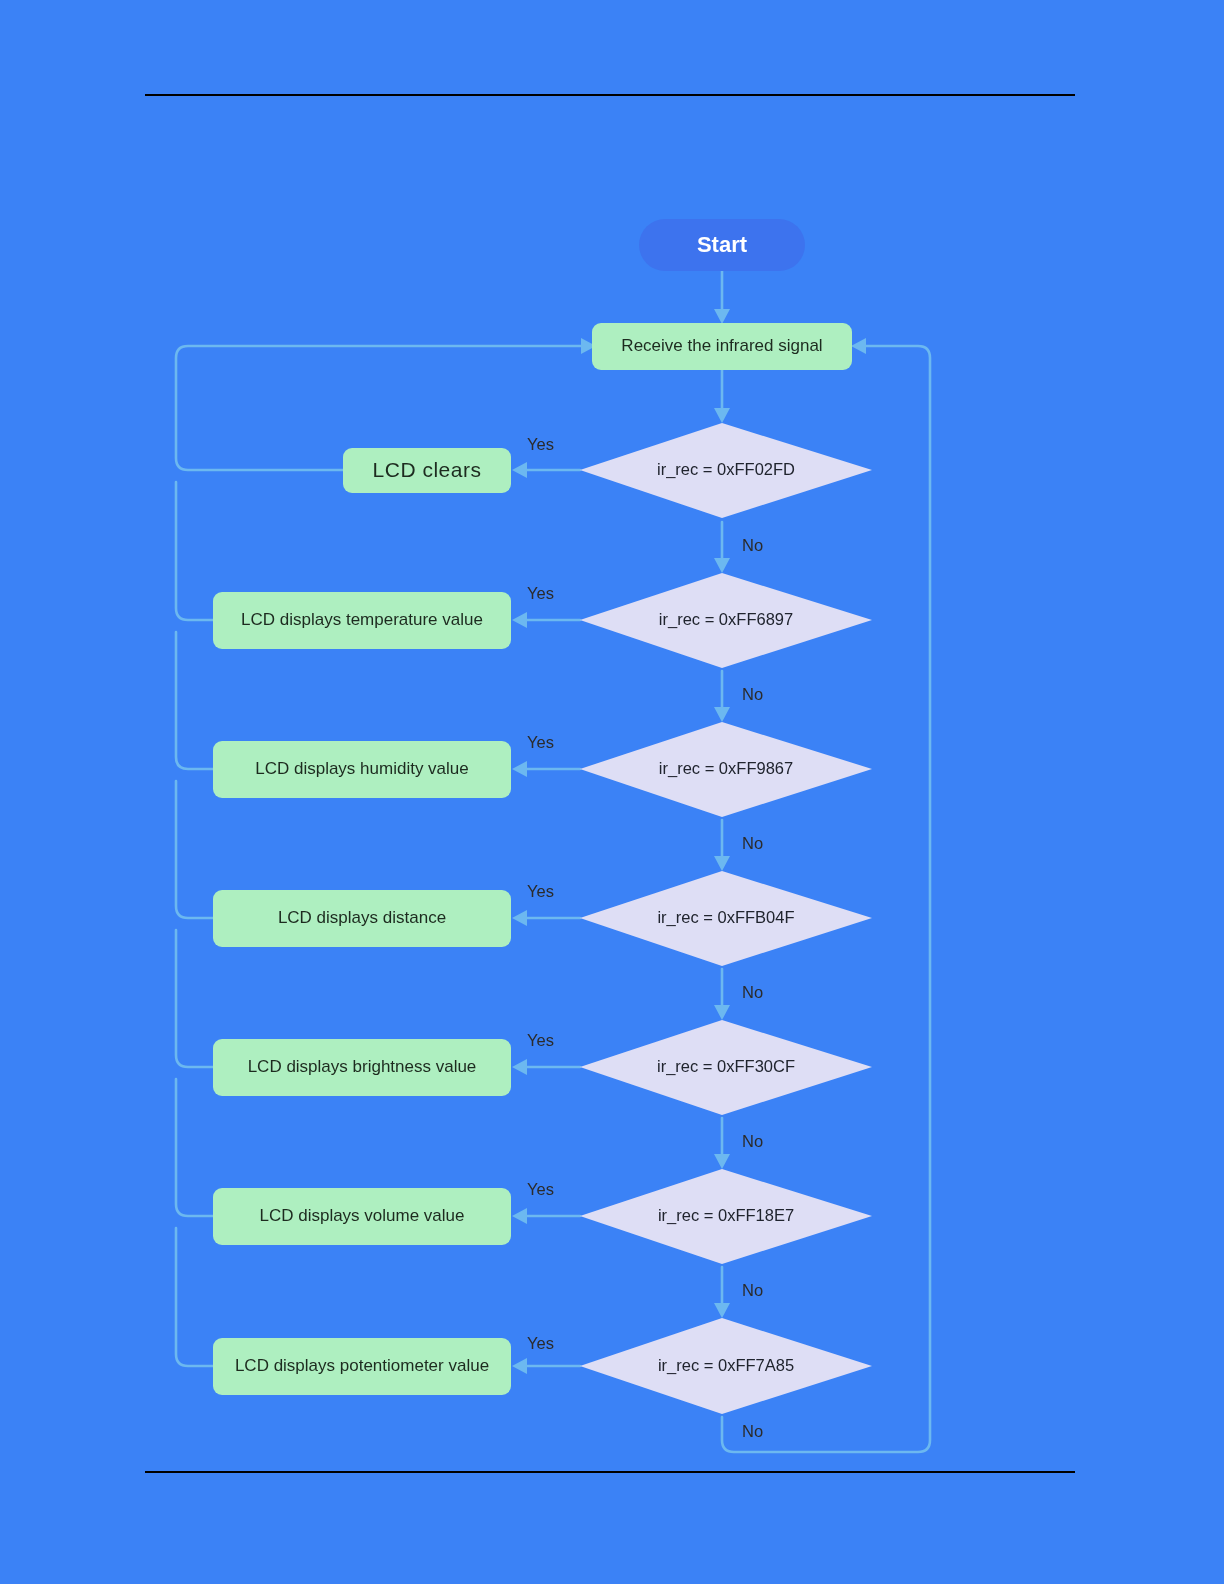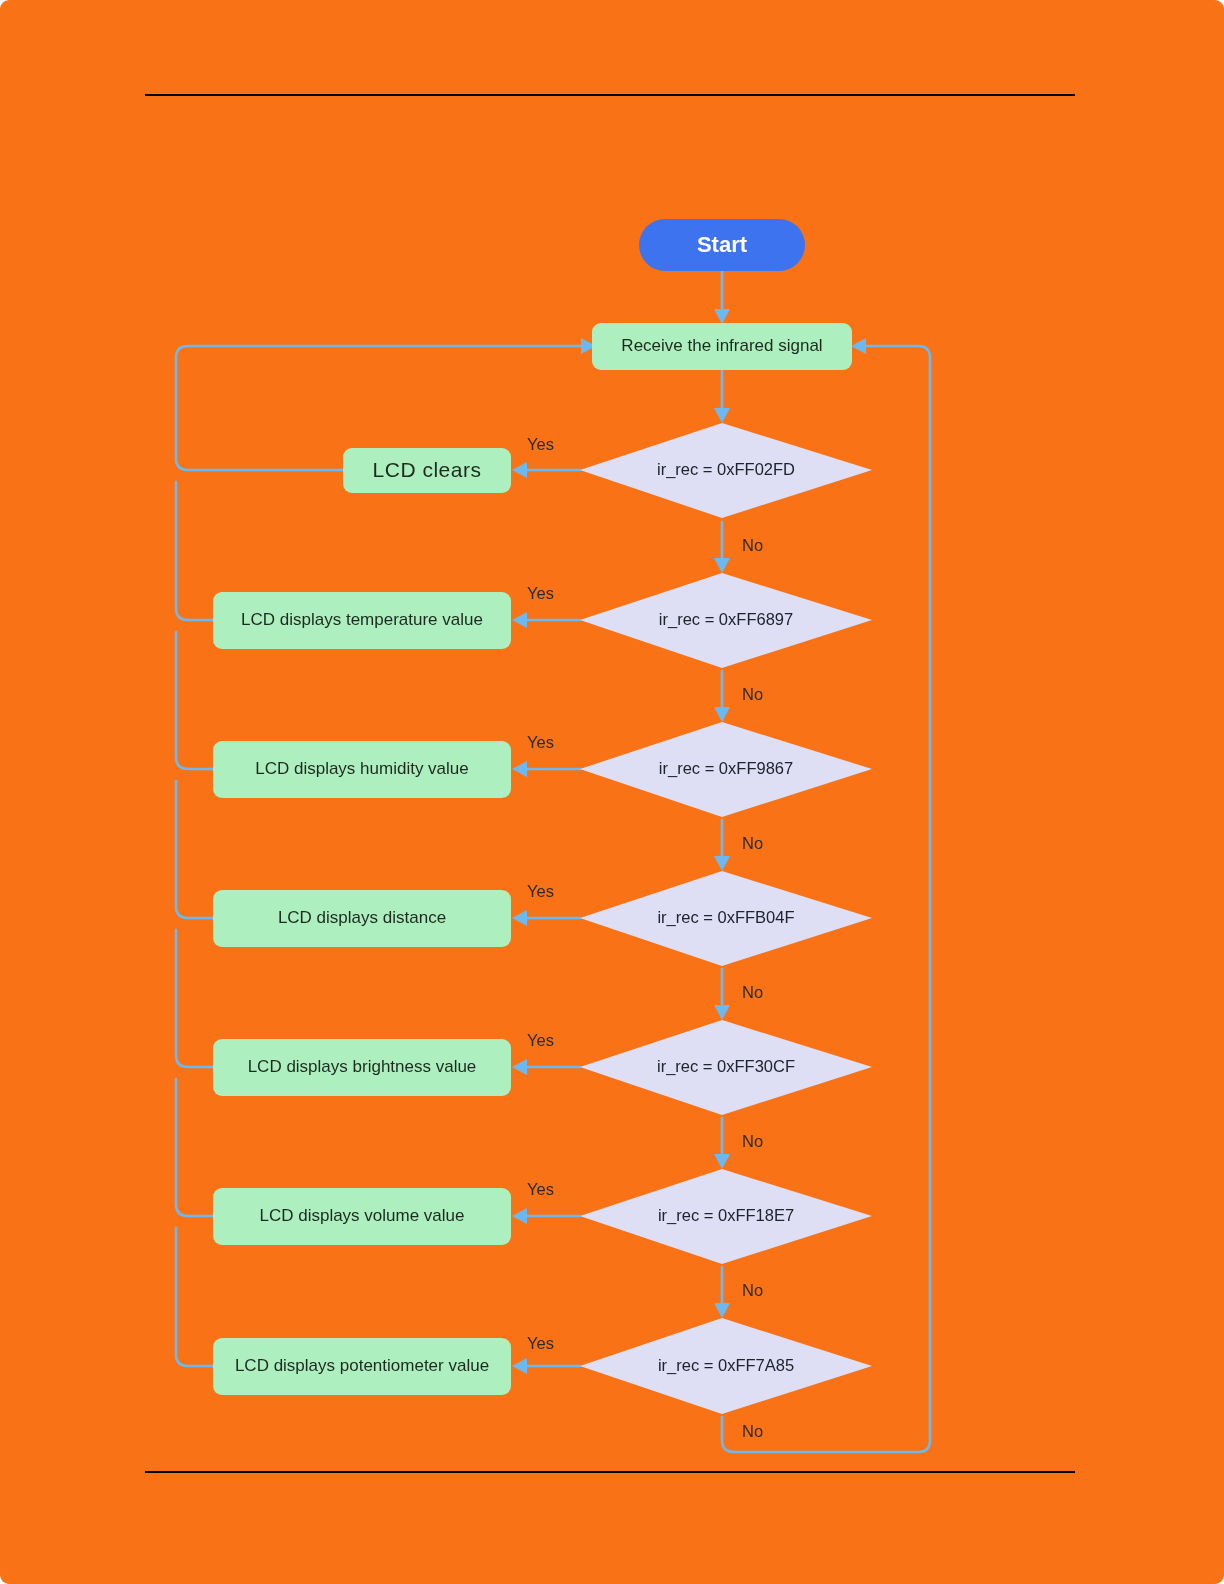"Start" #page { background: #f97316 -> #3b82f6; border-radius: 9px -> none }
